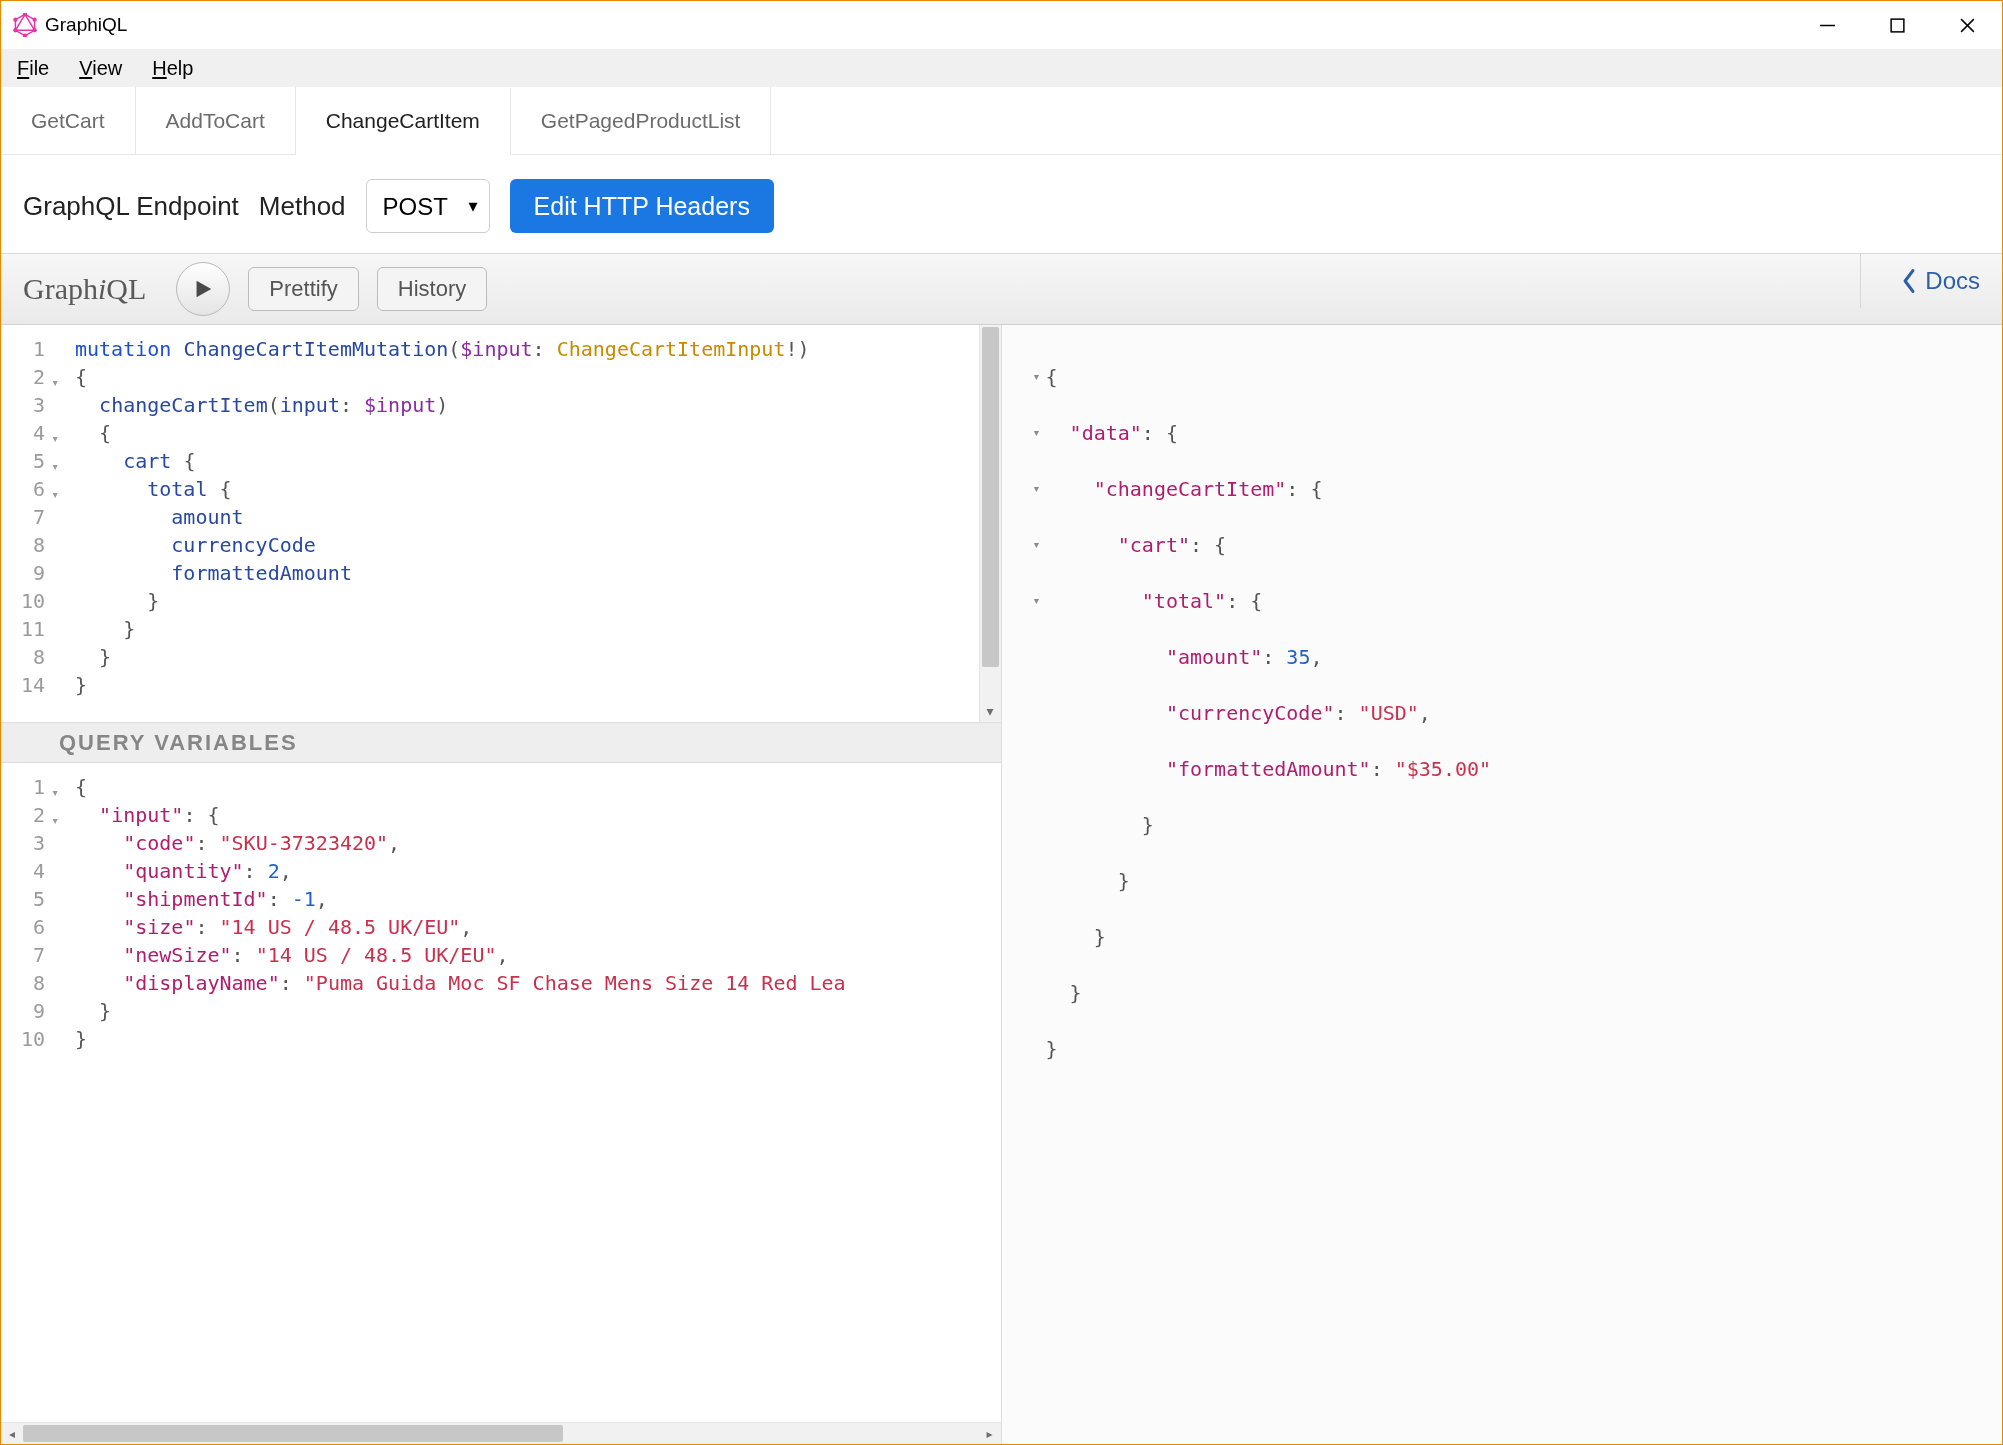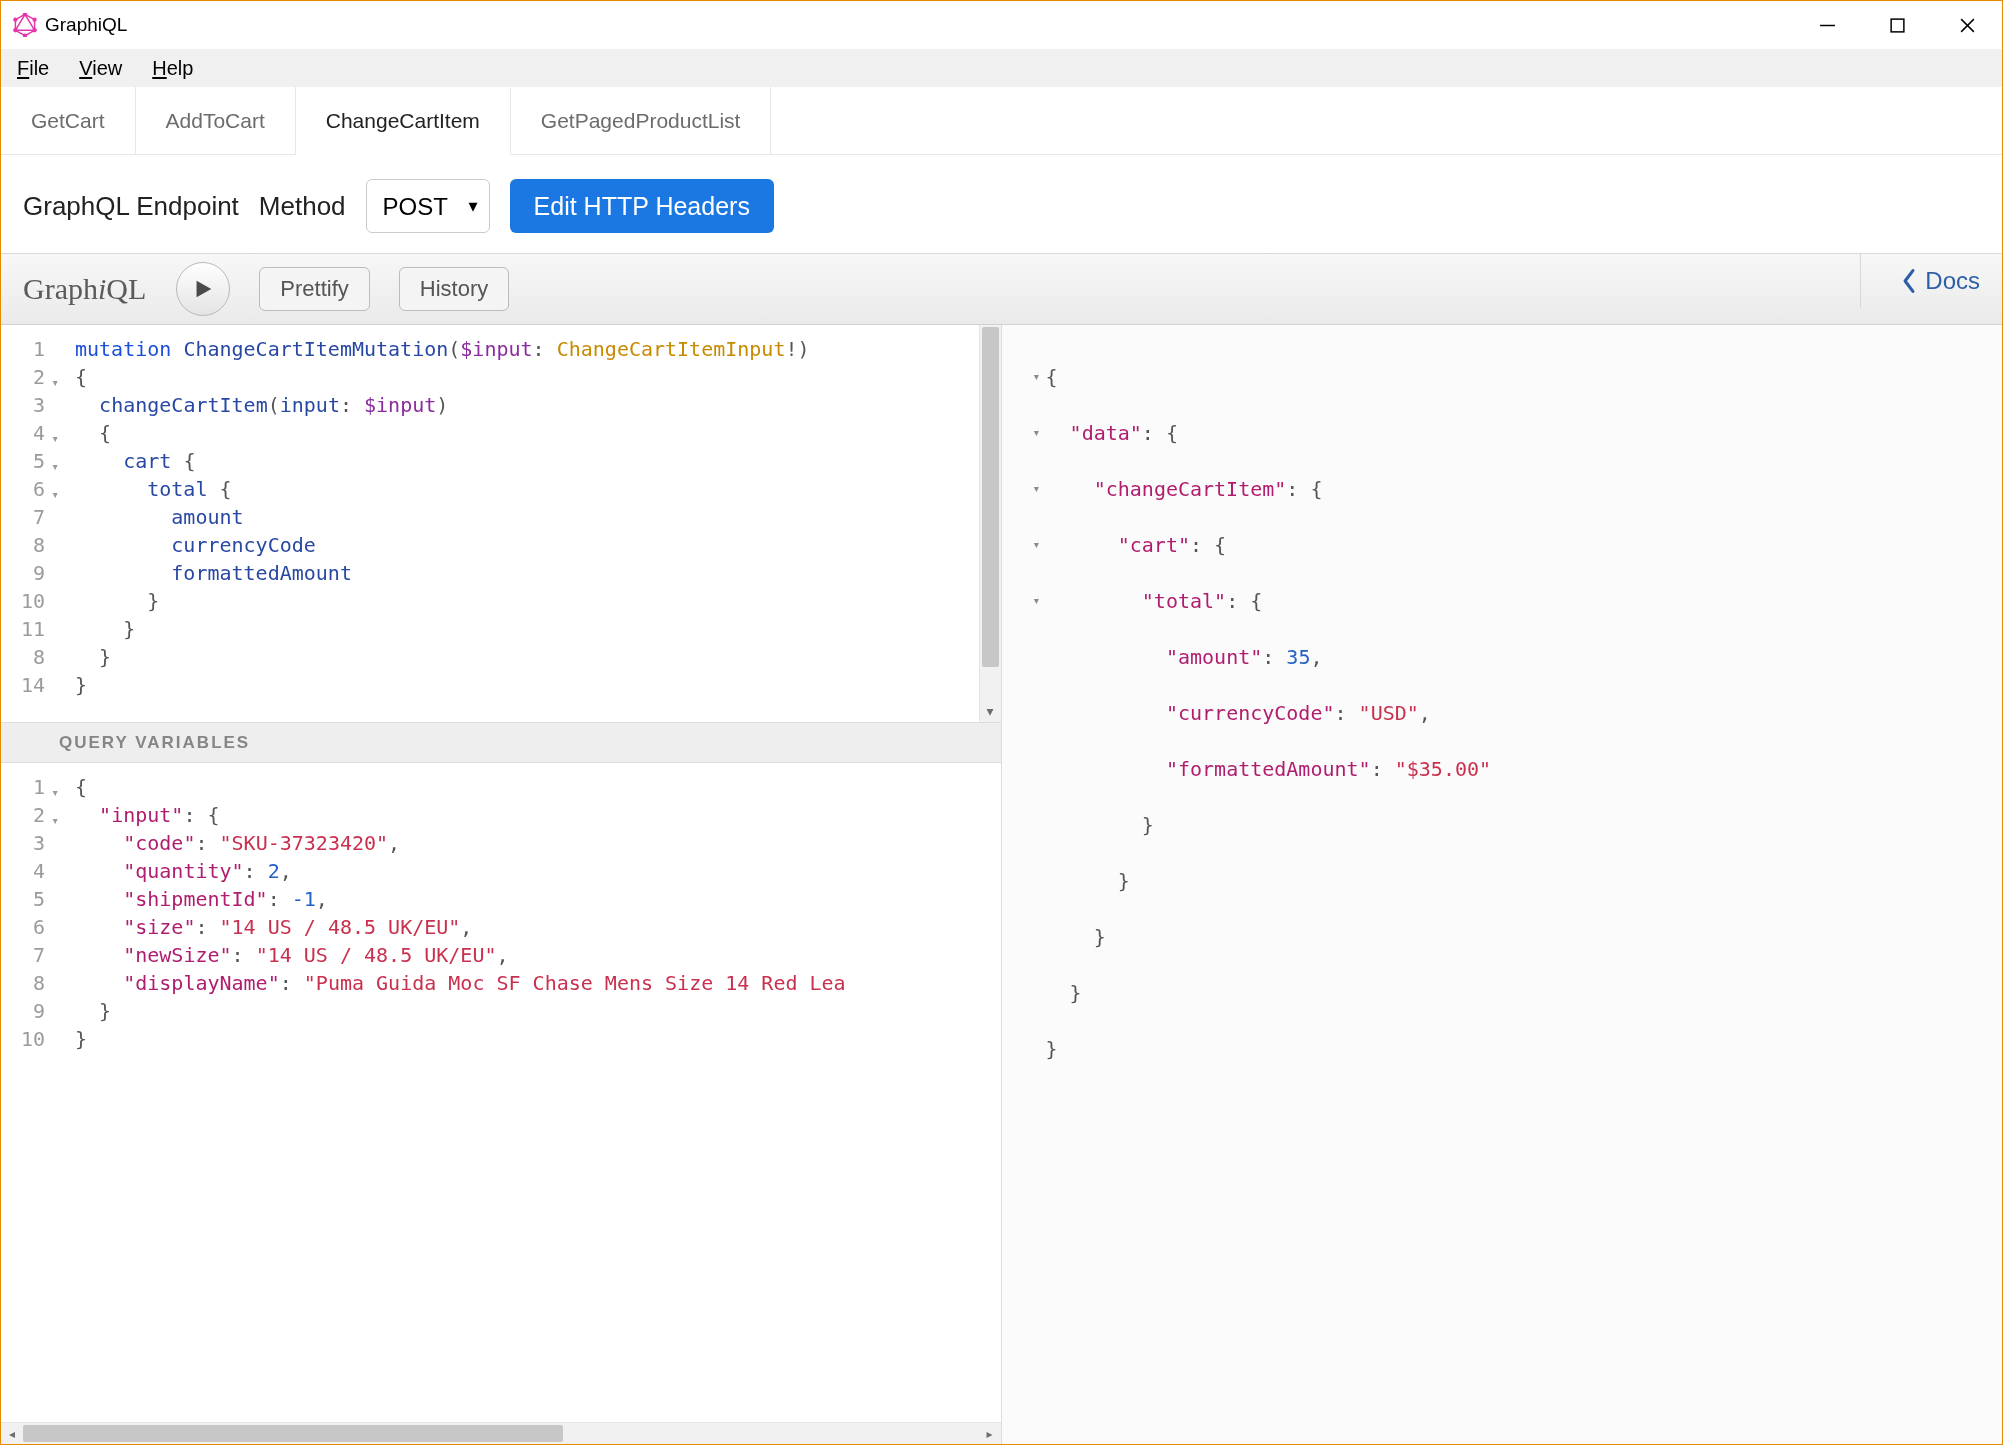"Prettify" .tool-btn { margin-left: 29px -> 18px }
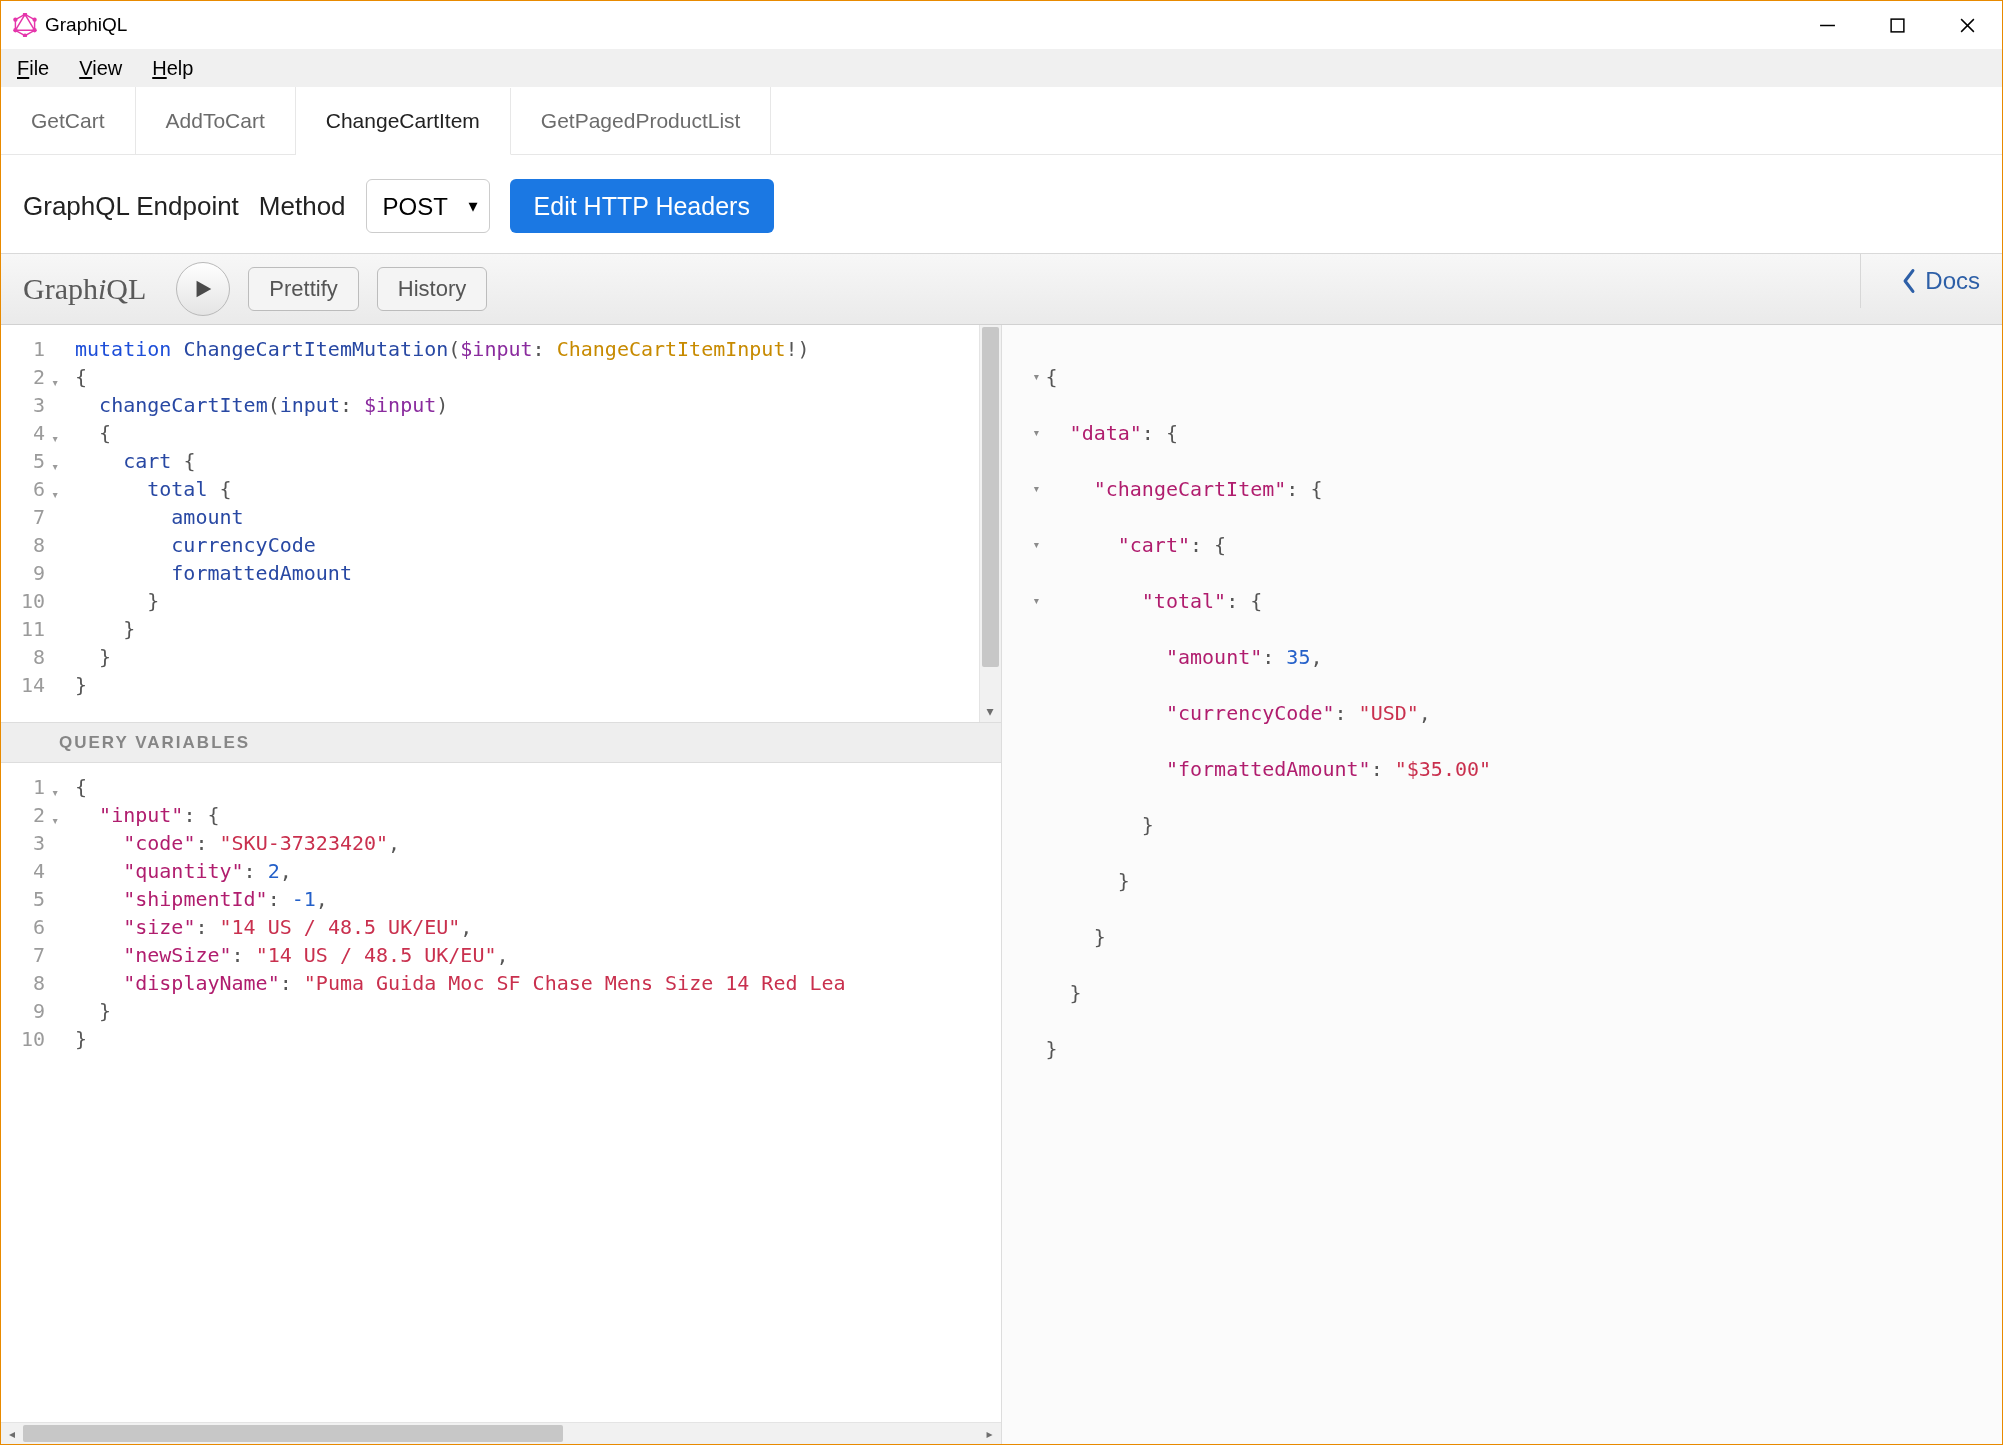"QUERY VARIABLES" .qv-header { font-size: 17px -> 22px }
